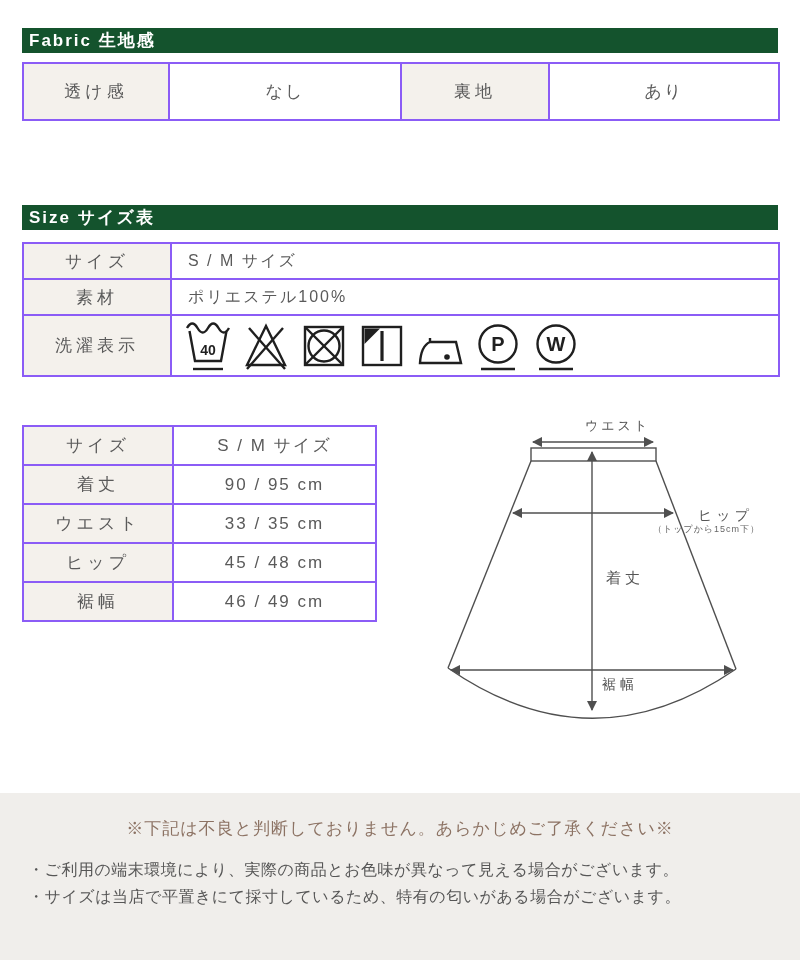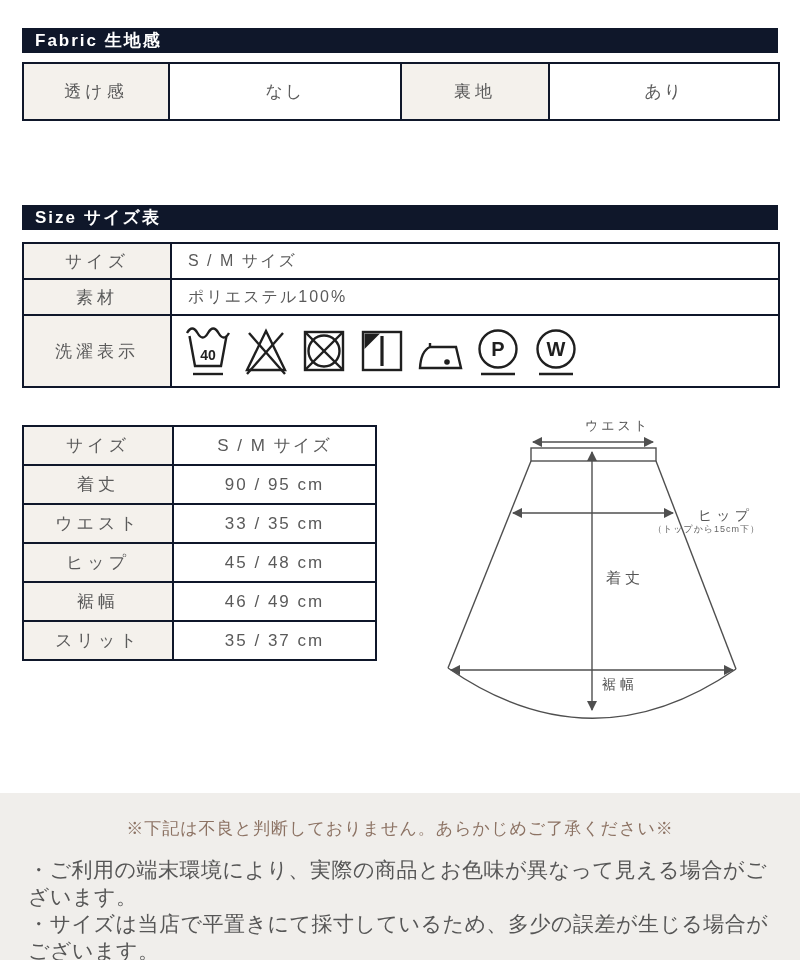"Fabric 生地感" .section-header { background: #0f172a -> #14532d; padding-left: 13px -> 7px }
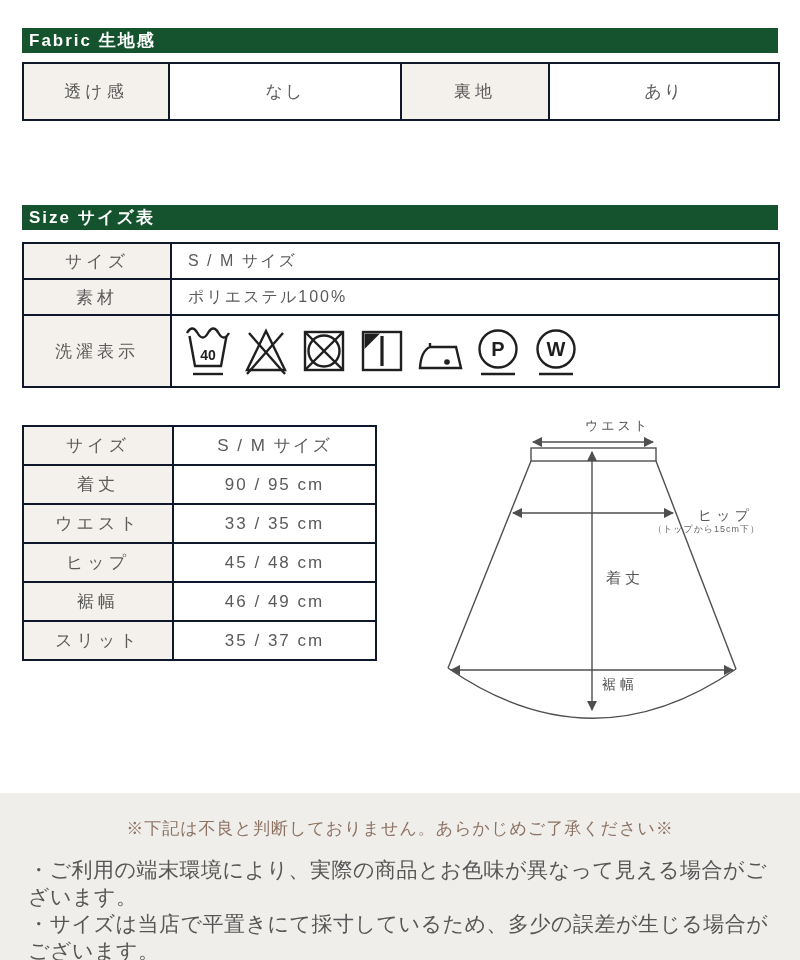"透け感" td { border: 2px solid #0f172a -> 2px solid #8b5cf6 }
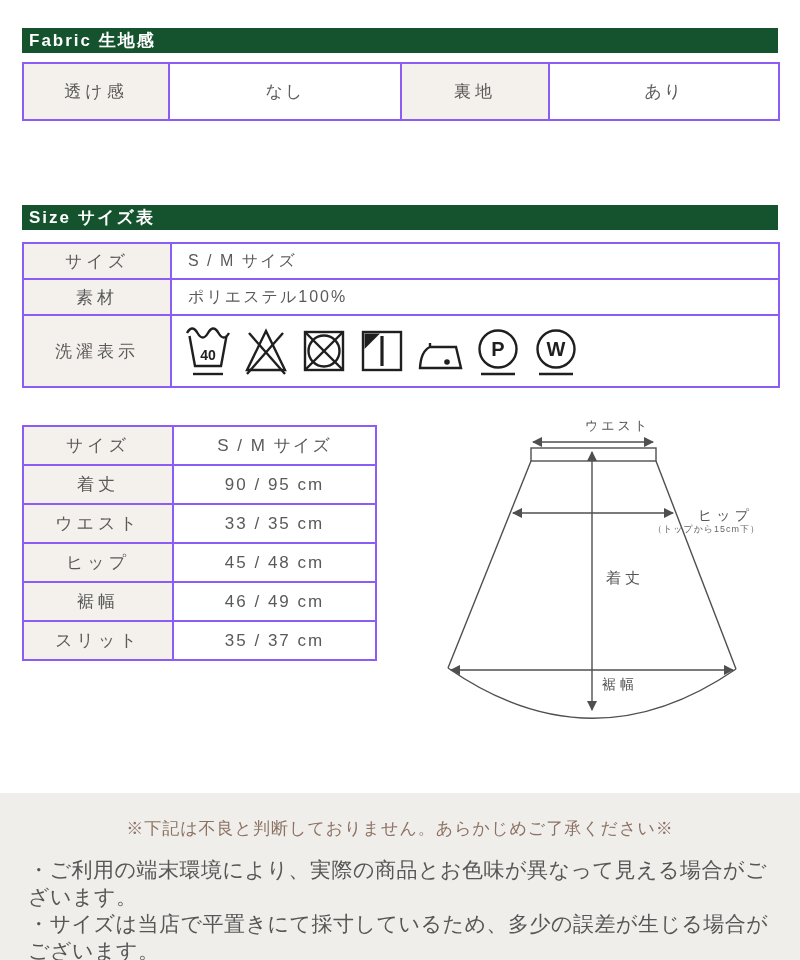"洗濯表示" .size-table tr.r-icons { height: 72px -> 61px }
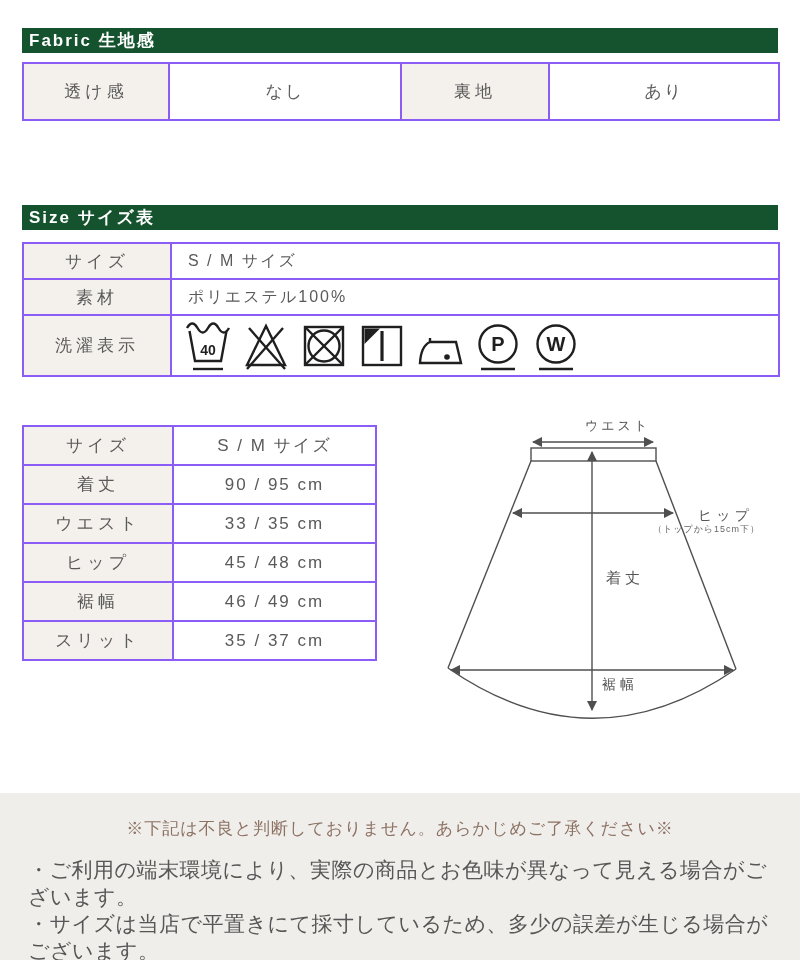"スリット" tr { html: <tr> <td>スリット</td> <td>35 / 37 cm</td> </tr> -> none }
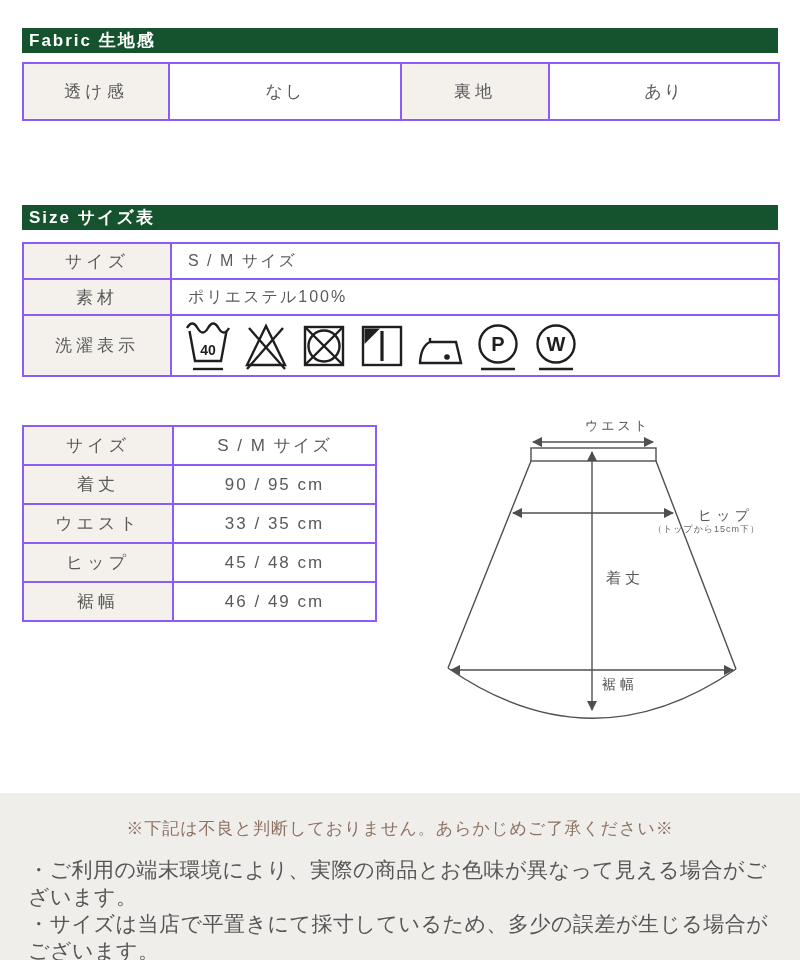"・ご利用の端末環境により、実際の商品とお色味が異なって見える場合がございます。" .notes-list p { font-size: 21px -> 16px }
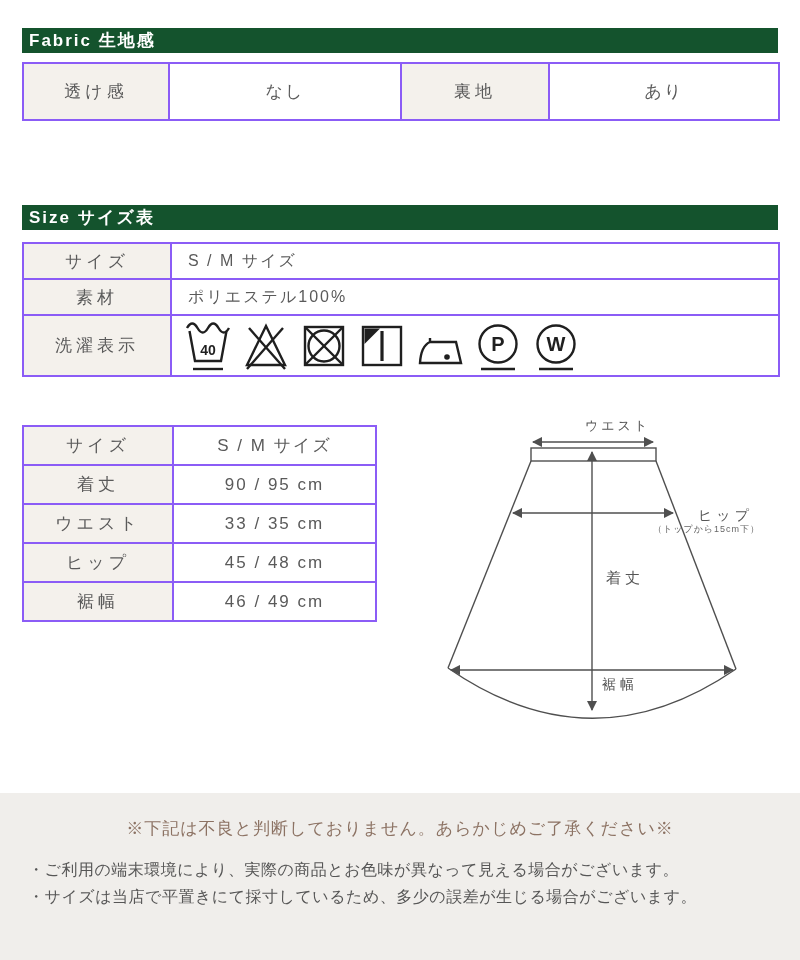"・サイズは当店で平置きにて採寸しているため、多少の誤差が生じる場合がございます。" p { text: 多少の誤差が生じ -> 特有の匂いがあ }
